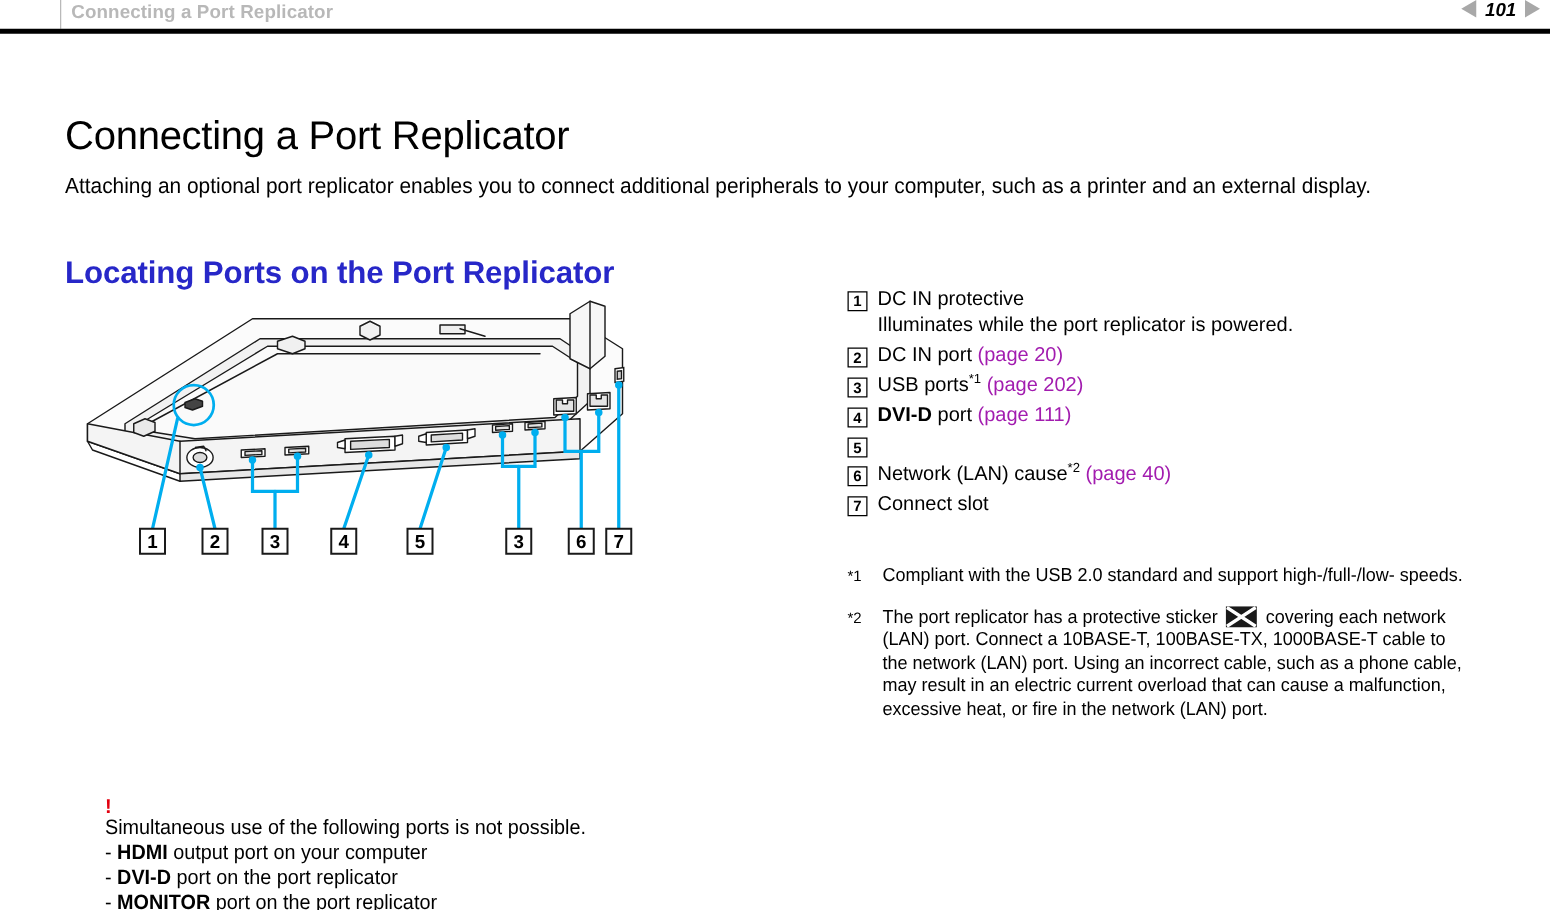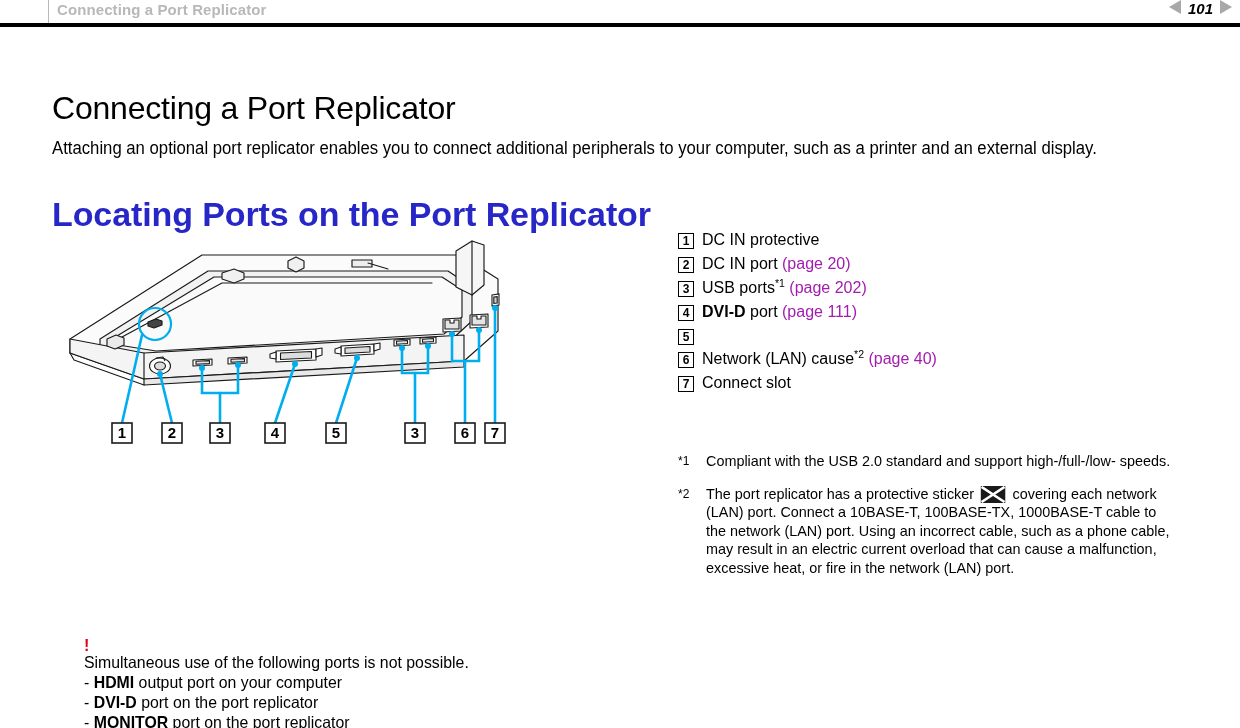"Locating Ports on the Port" #subtitle { font-size: 34px -> 25px; top: 140px -> 156px }
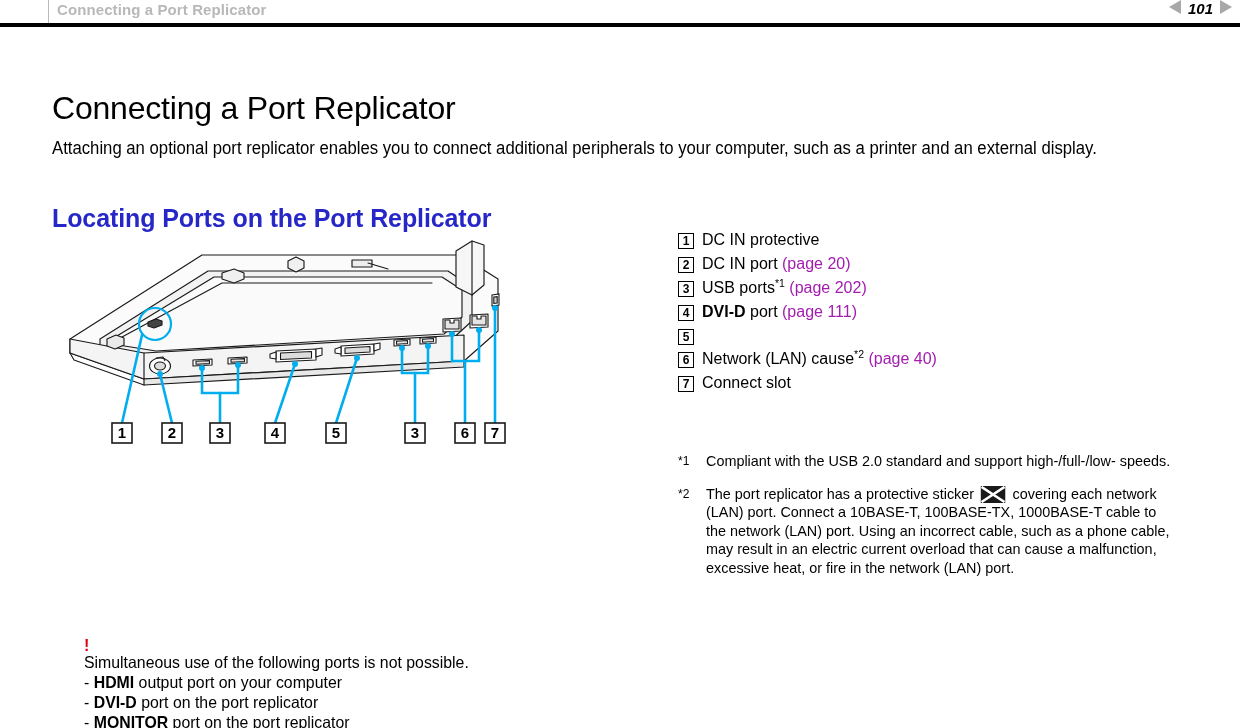"Illuminates while the port replicator" span.sub-desc { html: none -> <span>Illuminates while the port replicator is powered.</span> }
